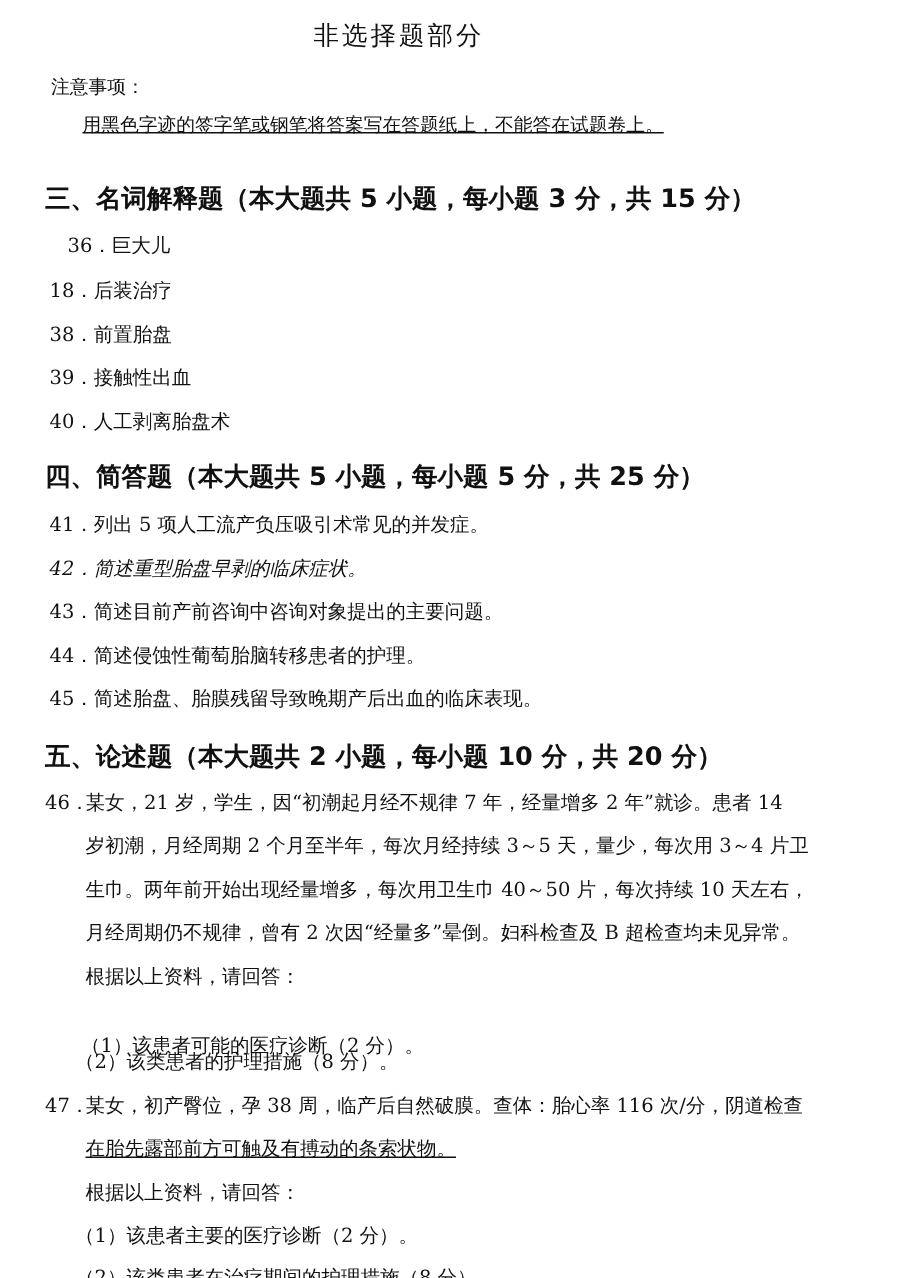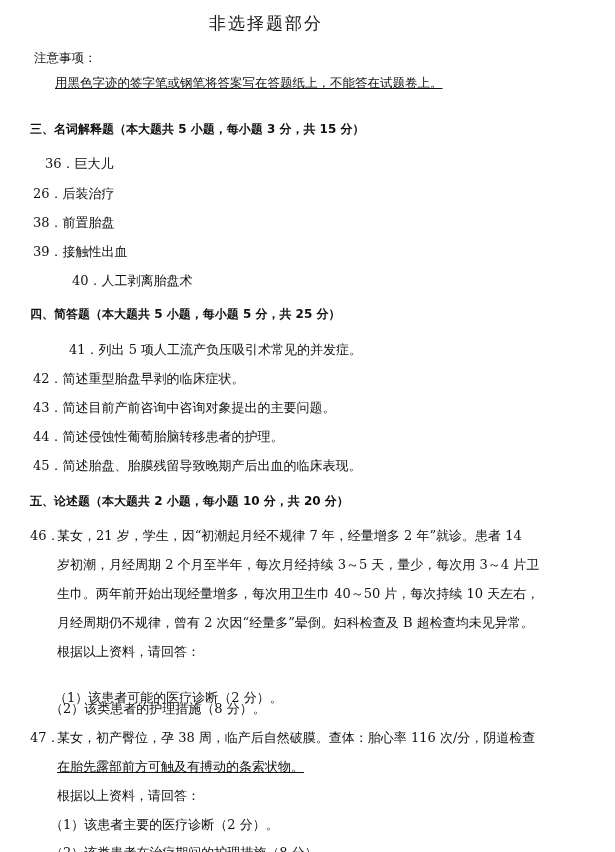"三、名词解释题（本大题共 5 小题，每小题 3 分，共" .section-h { font-size: 12px -> 17px }
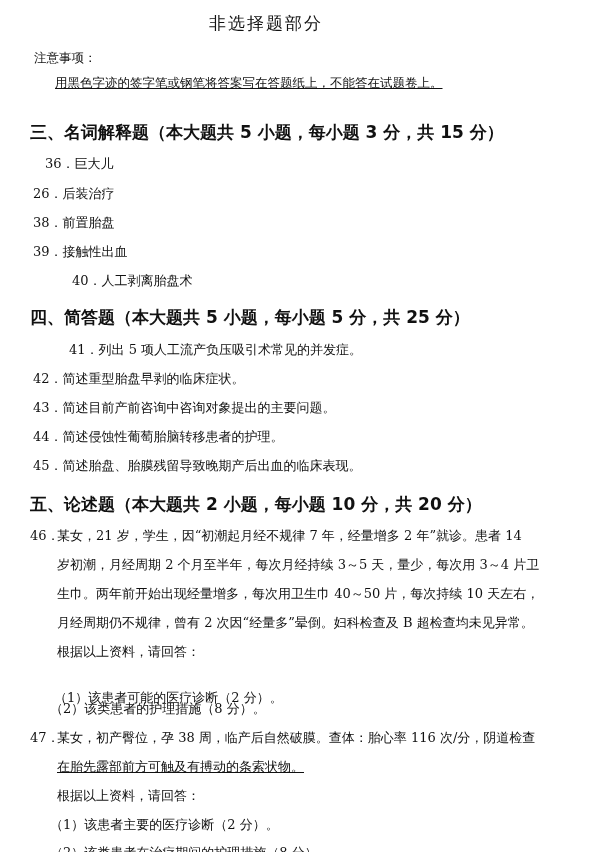"26．" span.num { text: 26 -> 18 }
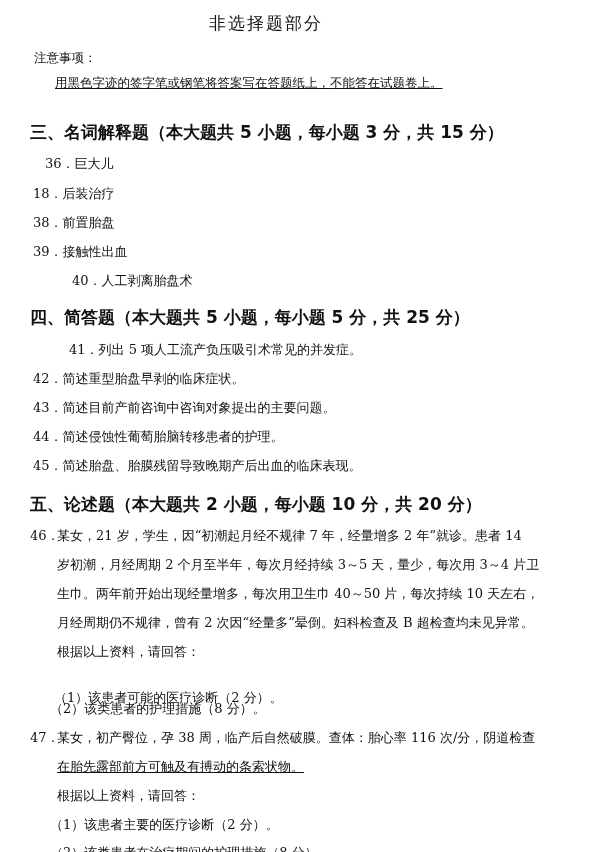"40．人工剥离胎盘术" div.abs { margin-left: 39px -> none }
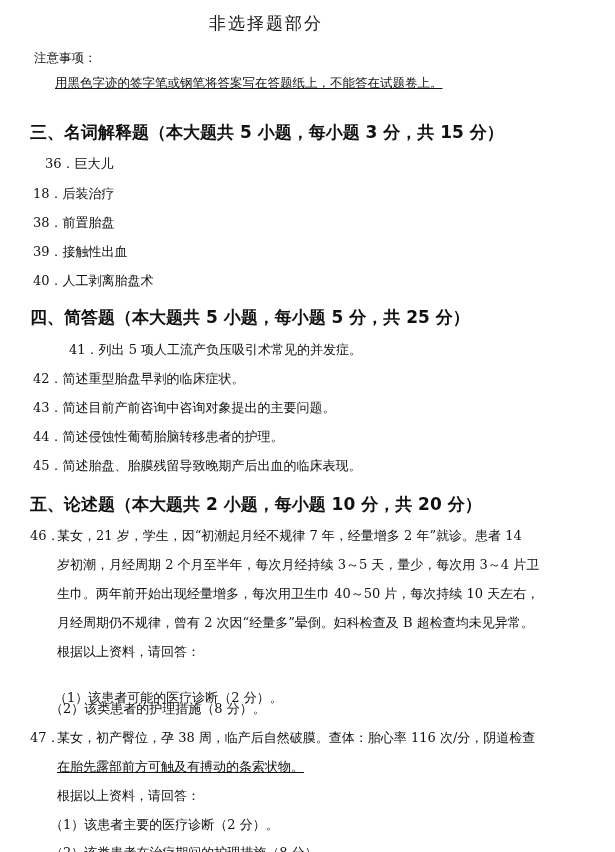"41．列出 5 项人工流产负压吸引术常见的并发症。" div.abs { margin-left: 36px -> none }
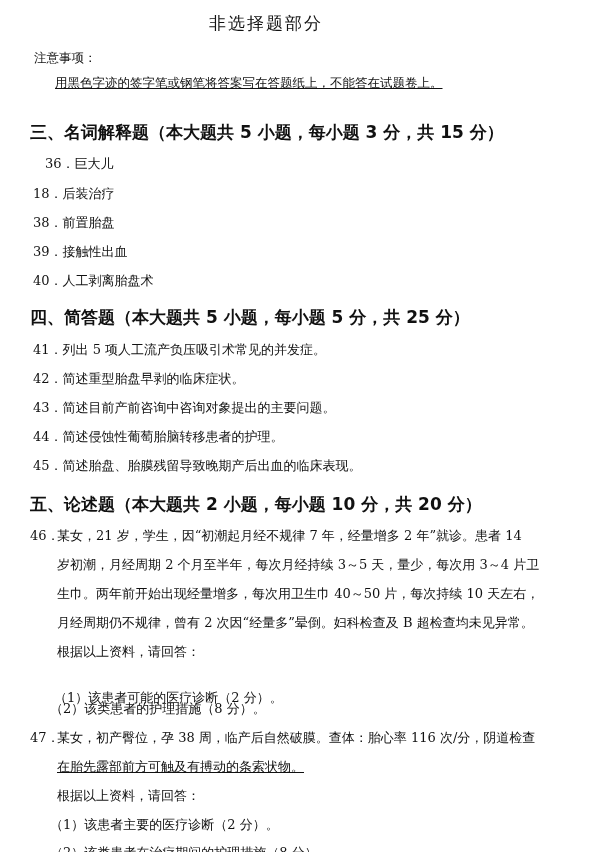"42．简述重型胎盘早剥的临床症状。" div.abs { font-style: none -> italic }
